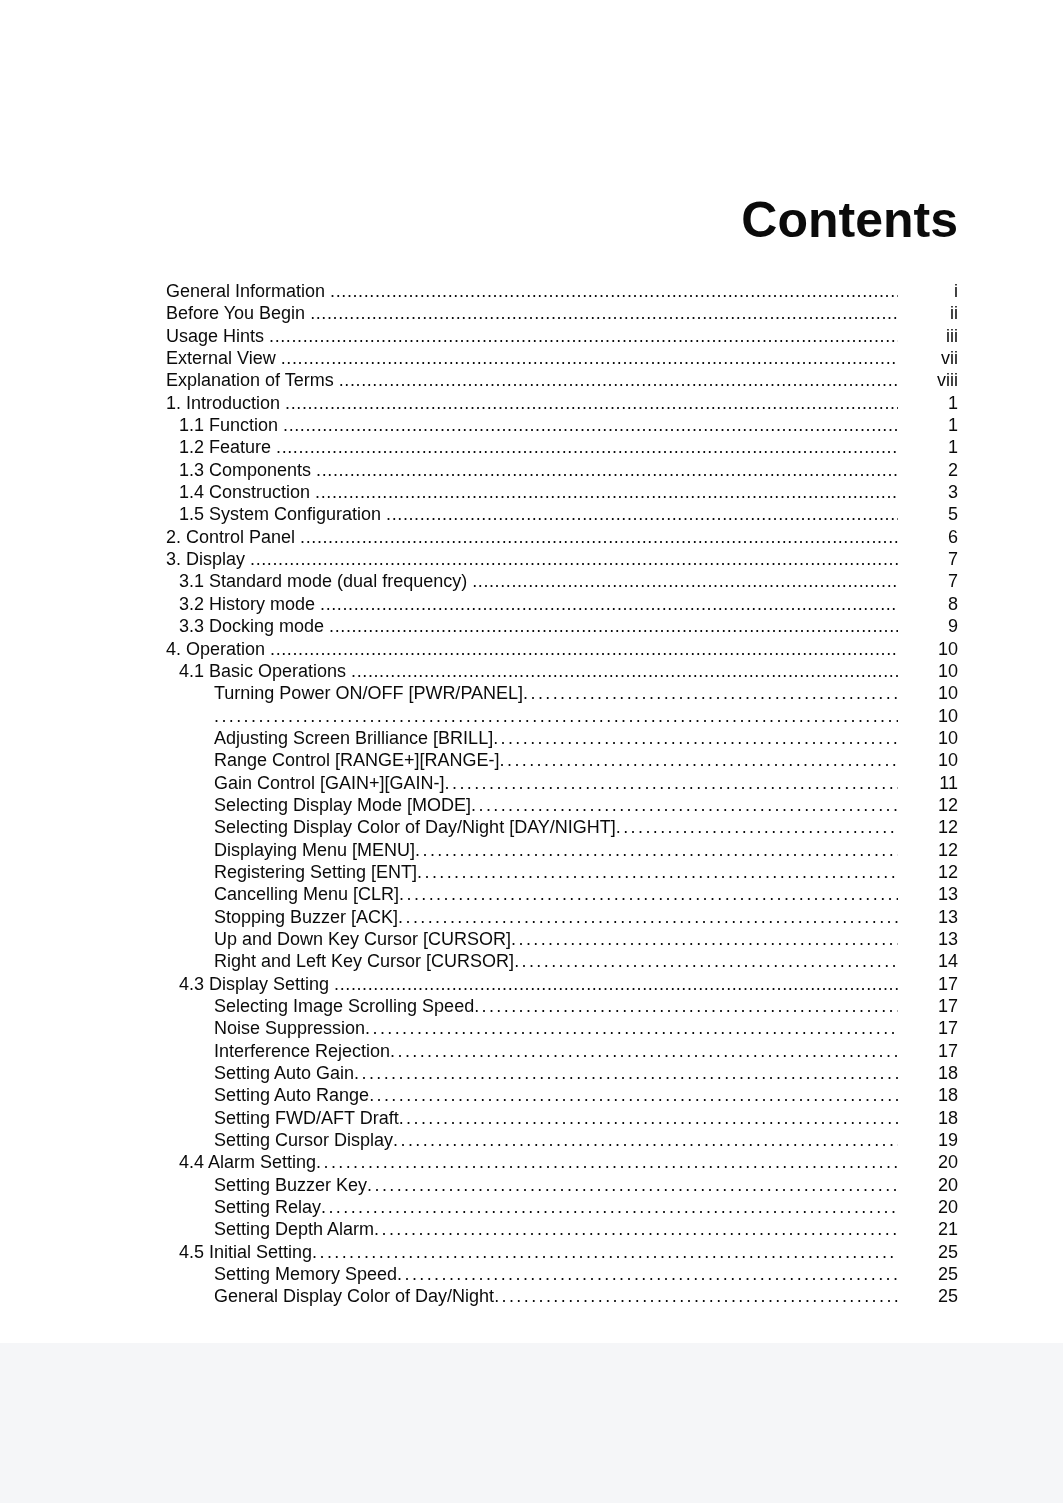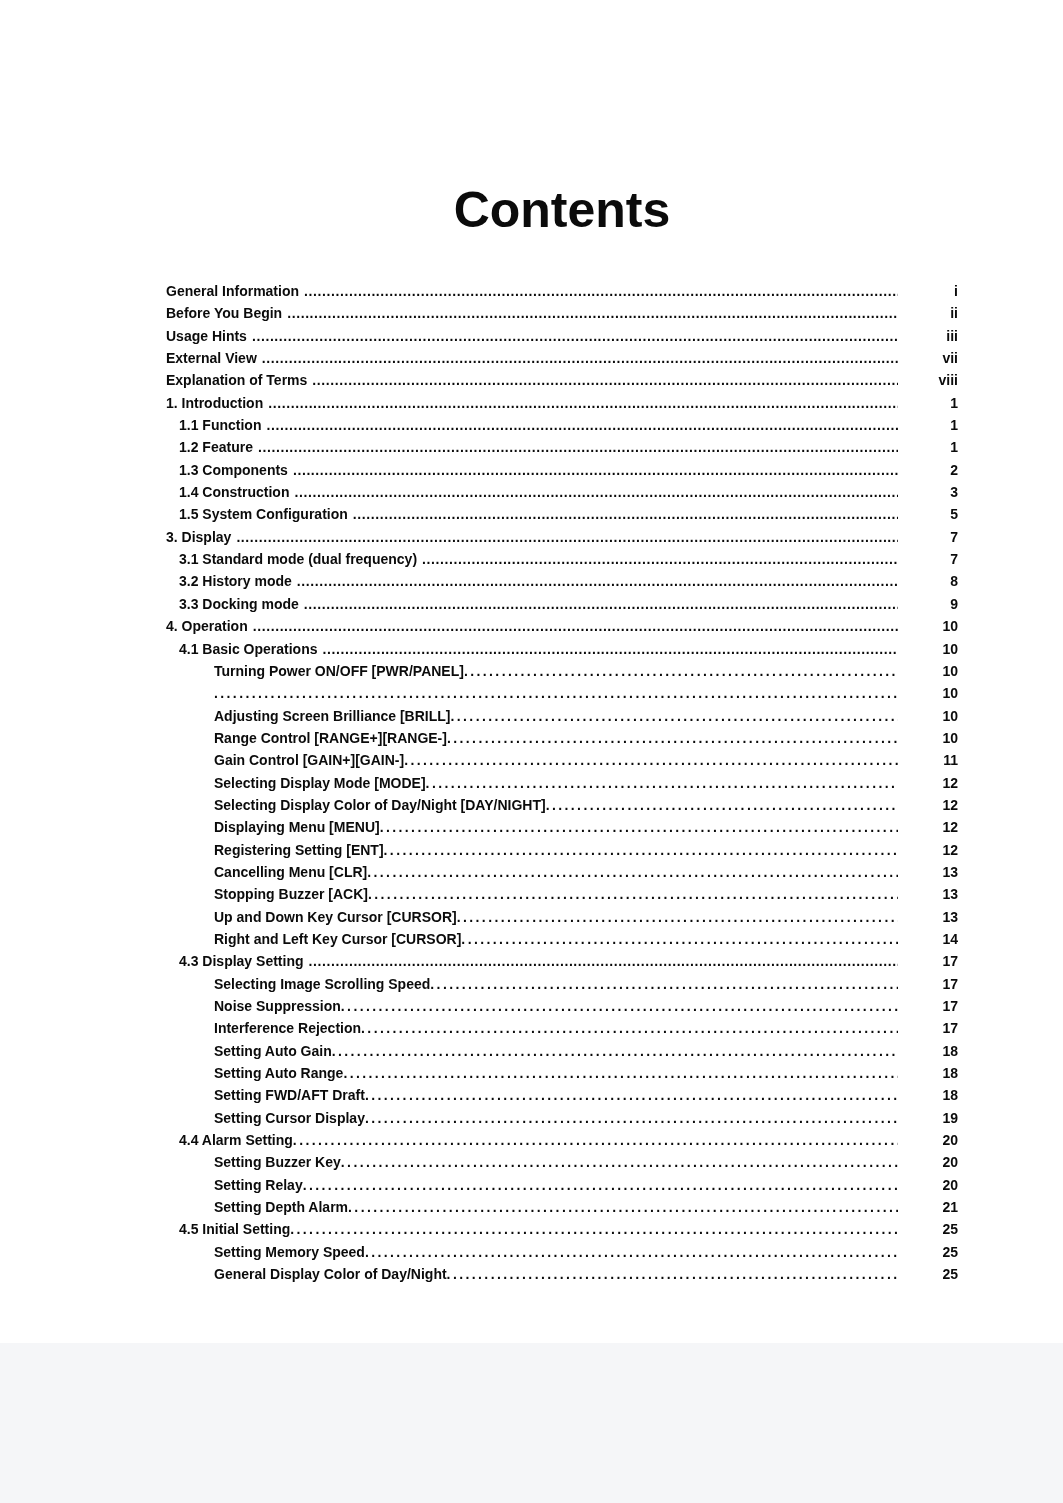"Contents" .page-title { text-align: center -> right; top: 150px -> 160px }
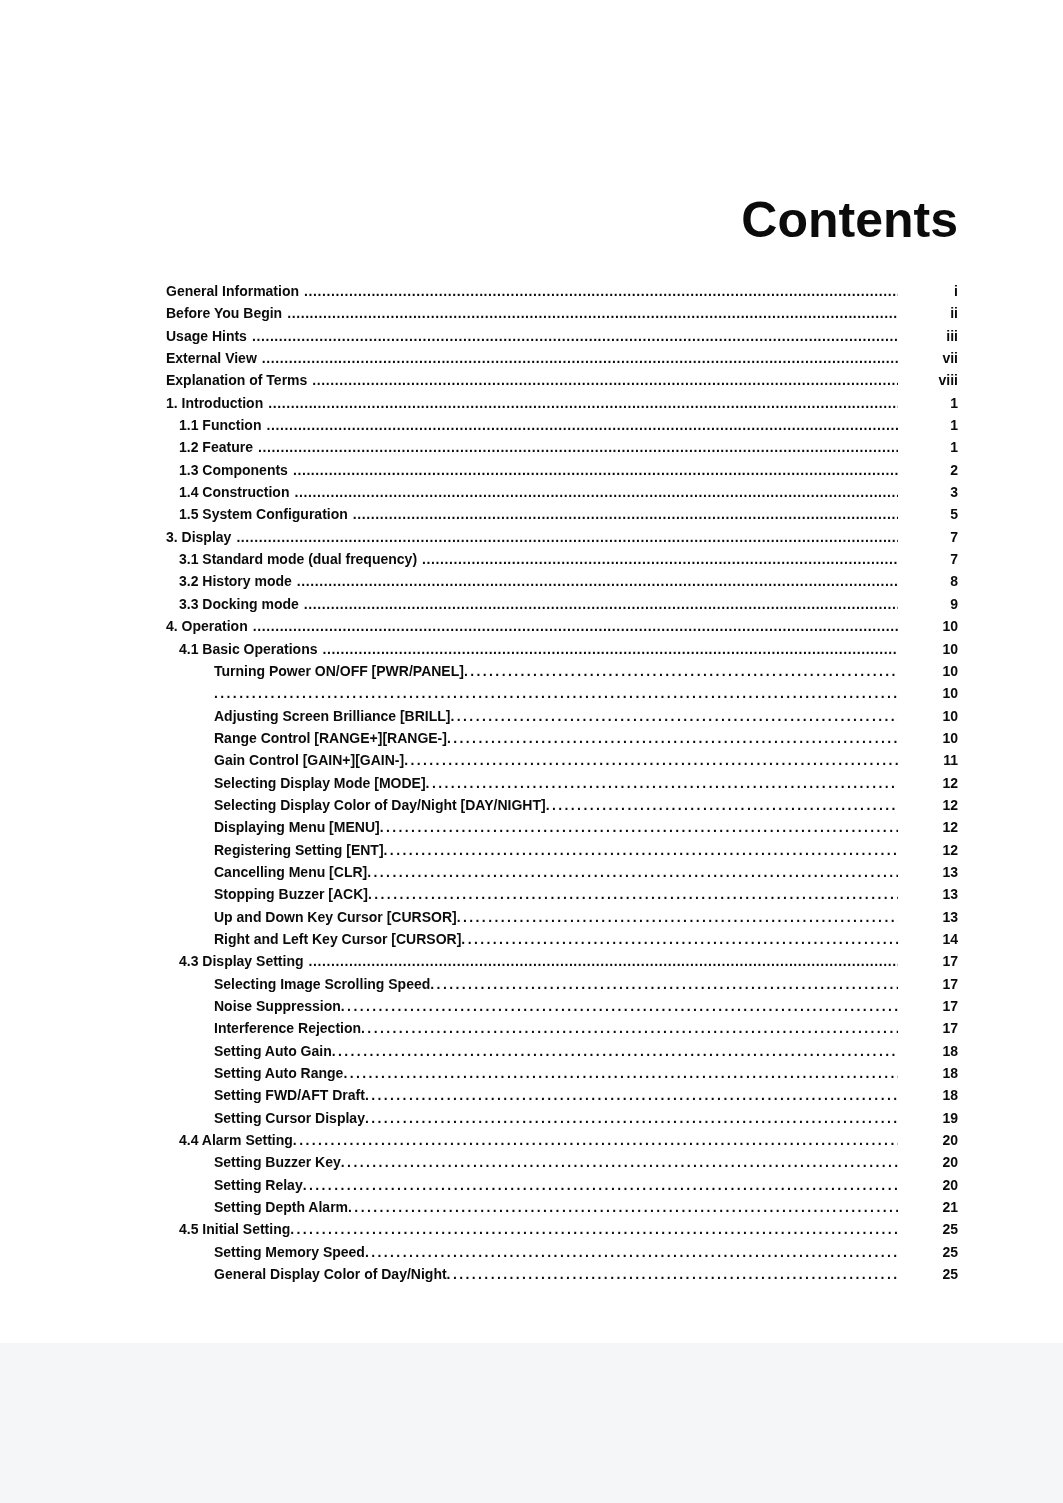"General Information" .row { font-size: 14px -> 18px; font-weight: bold -> normal }
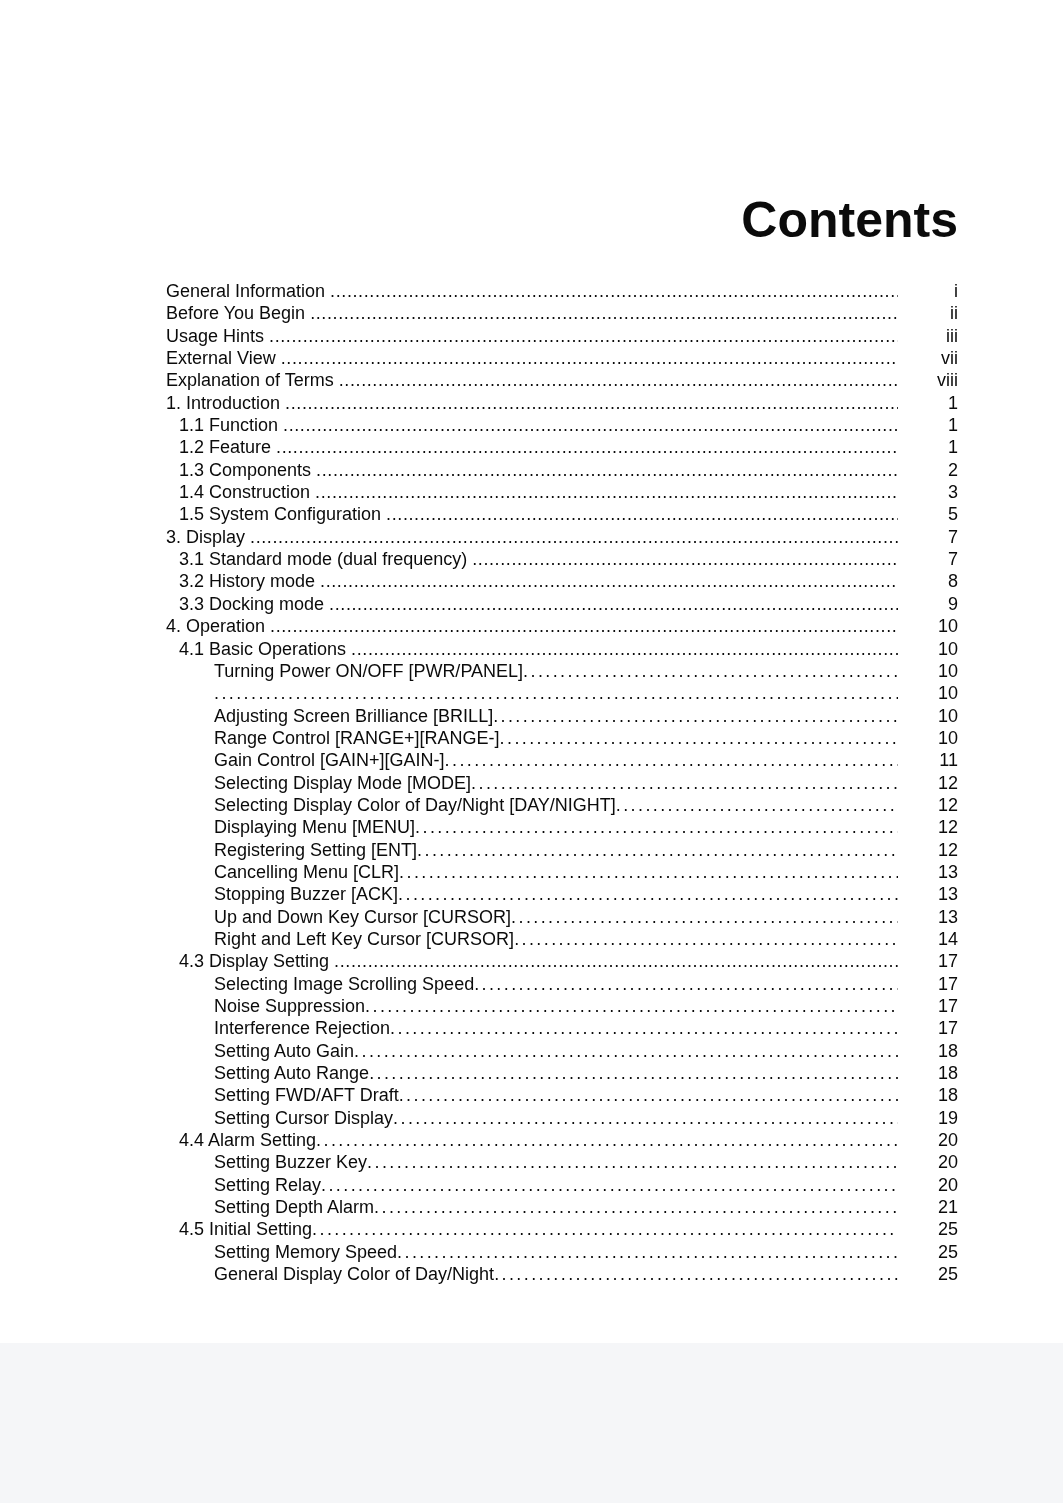"2. Control Panel" div.row { html: none -> <div> <span>2. Control Panel</span> <span></span> <span>6</span> </div> }
